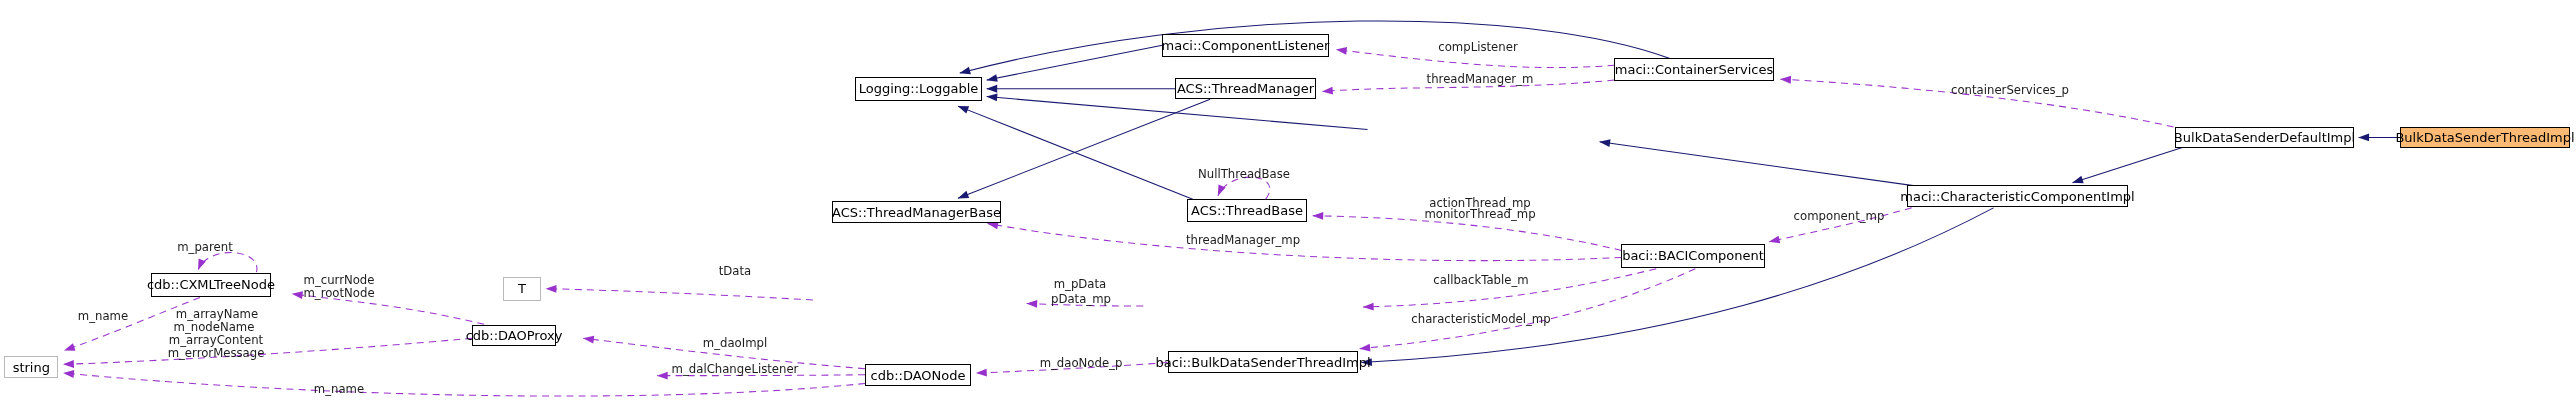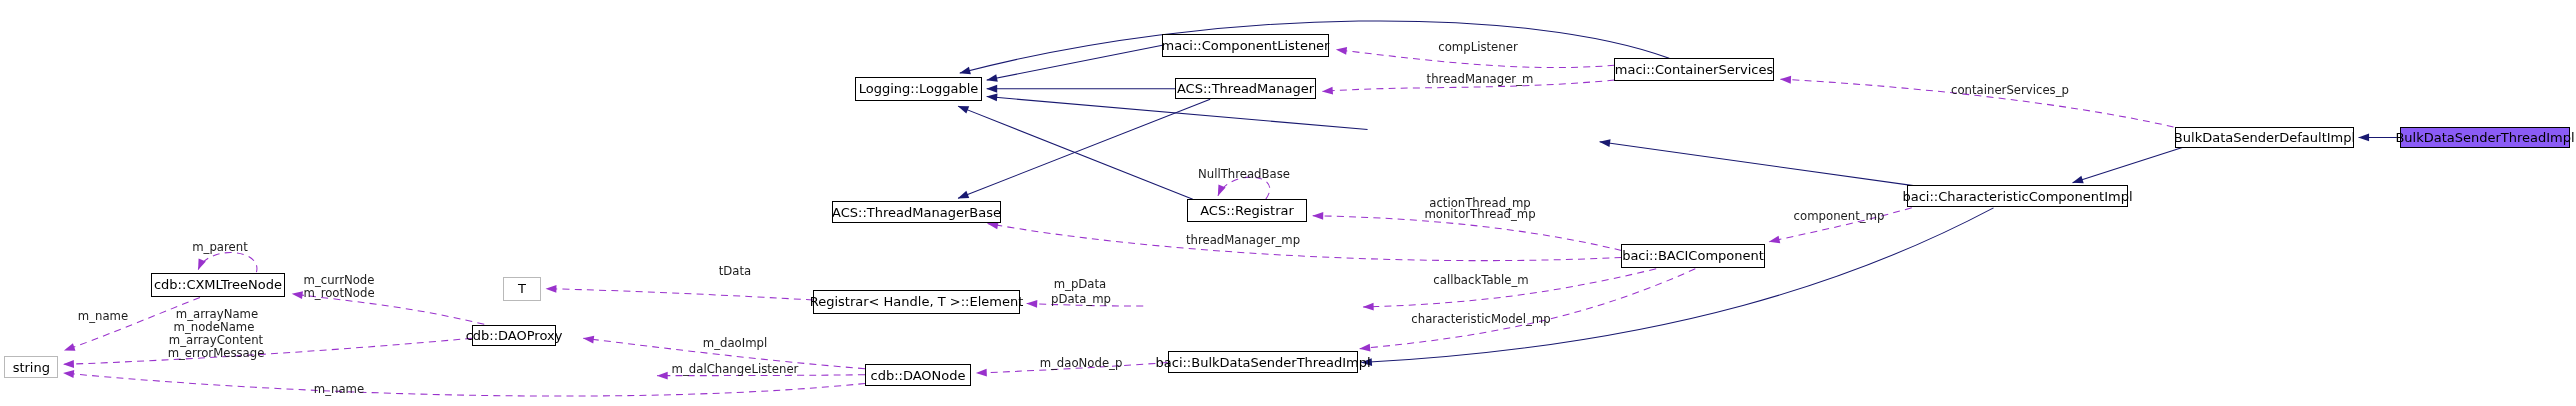"BulkDataSenderThreadImpl" .node.highlight { background: #8b5cf6 -> #fdba74 }
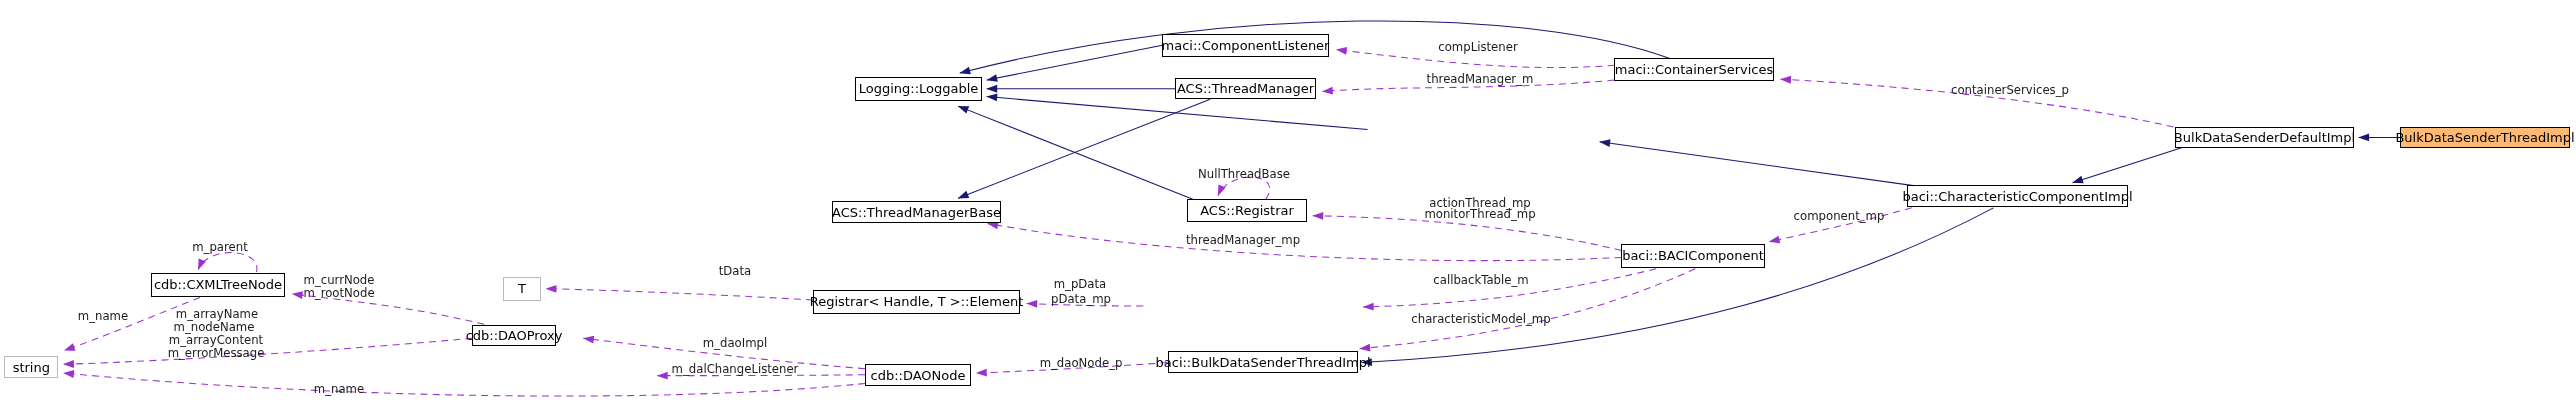"baci::CharacteristicComponentImpl" div.node { text: baci::CharacteristicComponentImpl -> maci::CharacteristicComponentImpl }
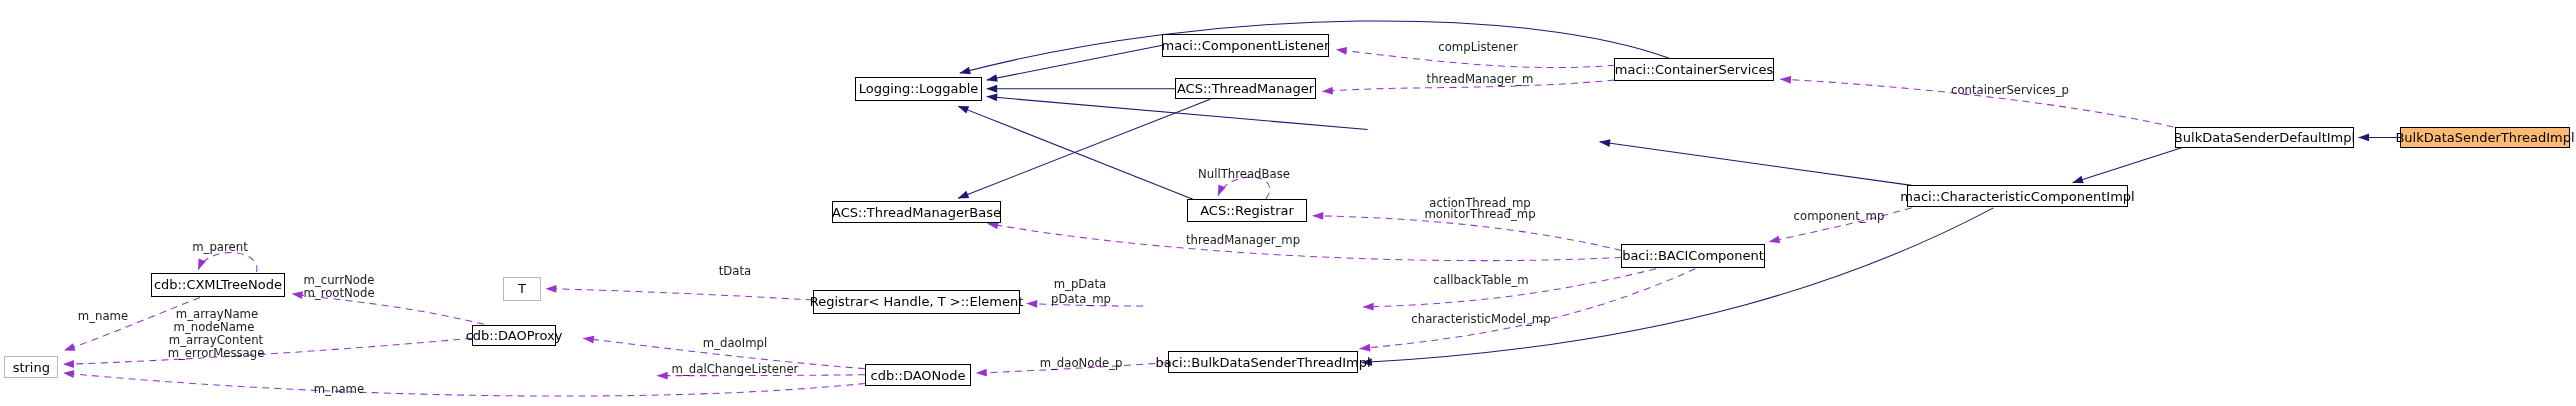"ACS::Registrar" div.node { text: ACS::Registrar -> ACS::ThreadBase }
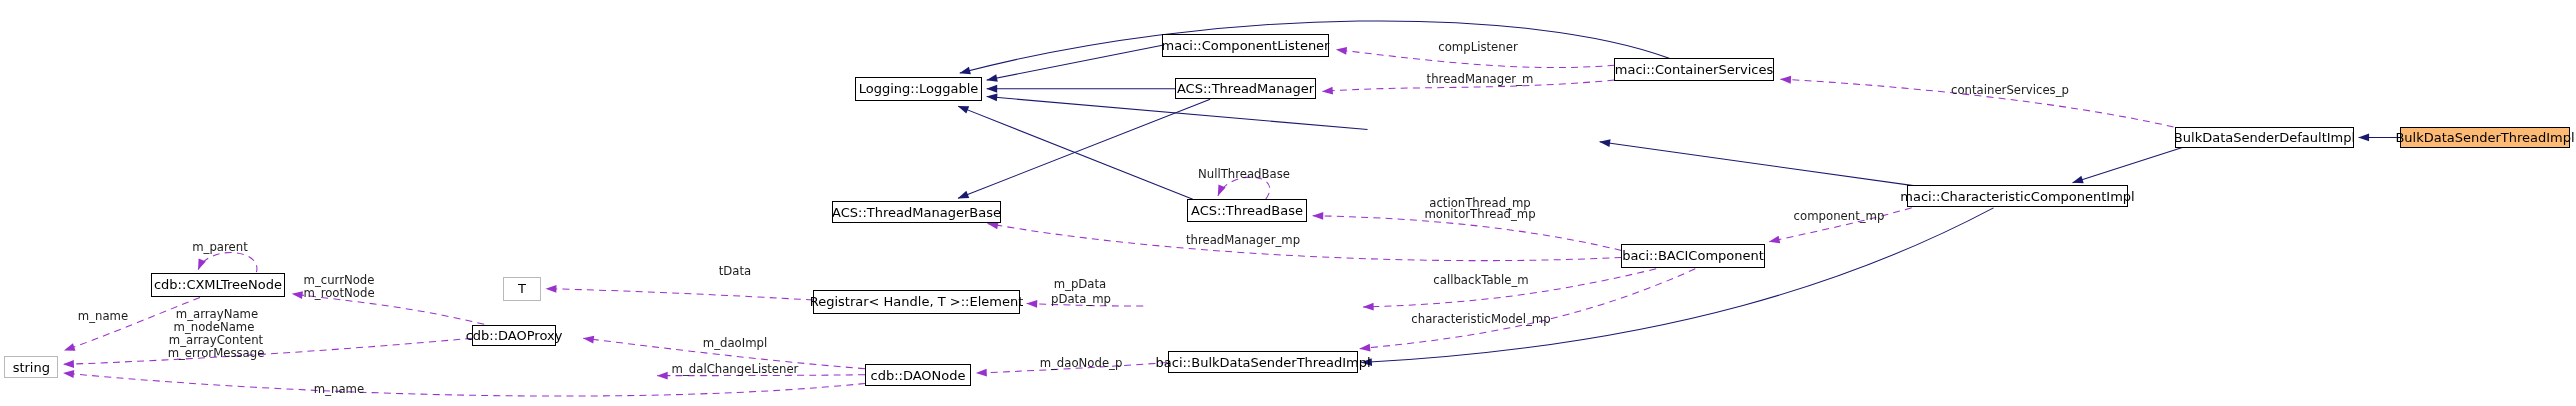"m_parent" div.elabel { left: 220px -> 205px }
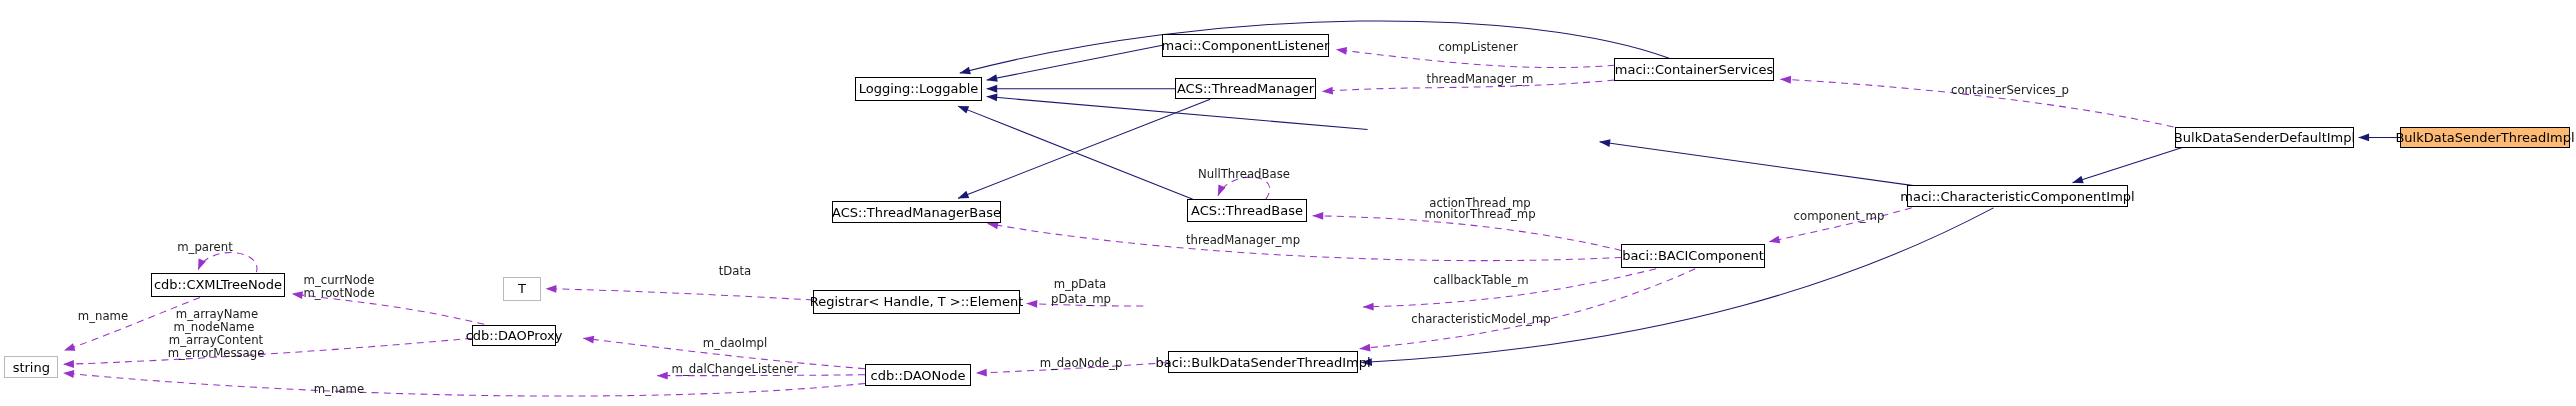"cdb::CXMLTreeNode" div.node { width: 134px -> 120px }
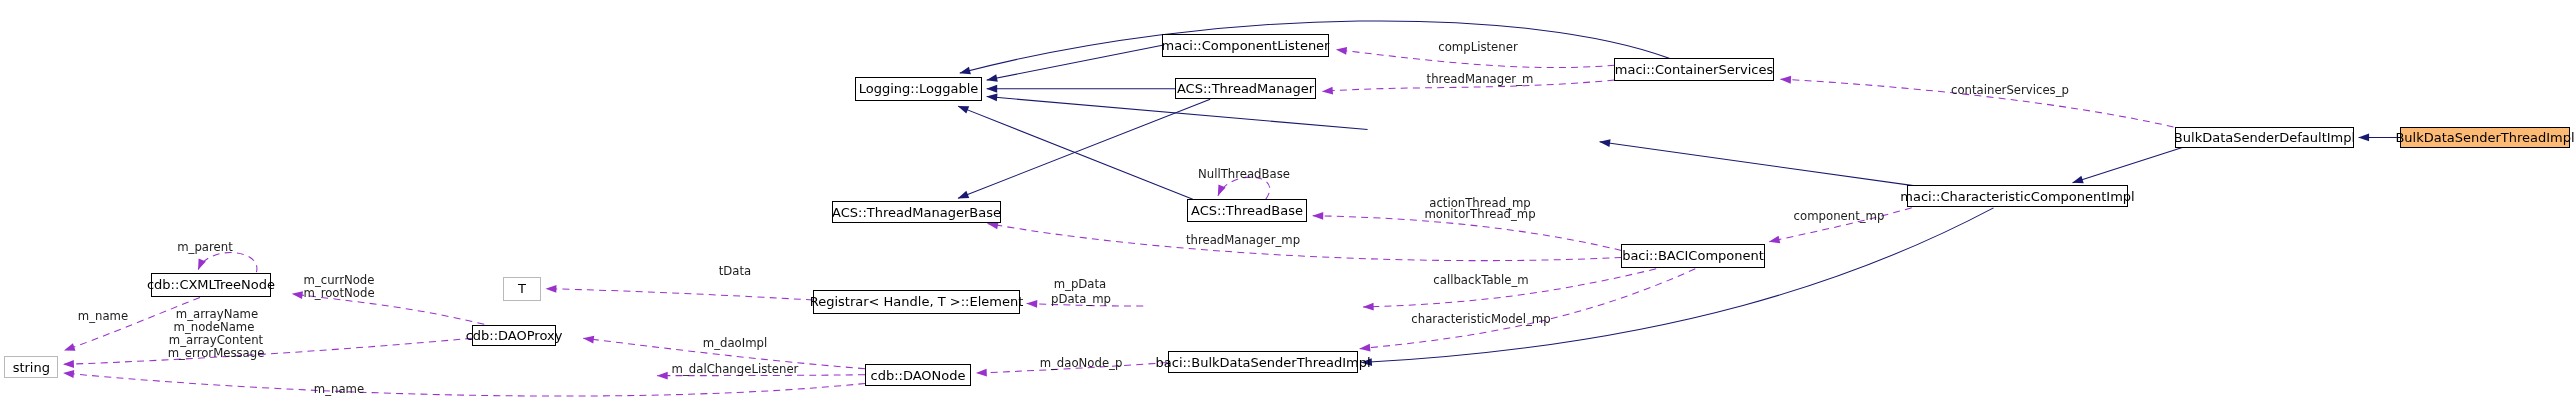"Registrar< Handle, T >::Element" div.node { html: <div>Registrar&lt; Handle, T &gt;::Element</div> -> none }
